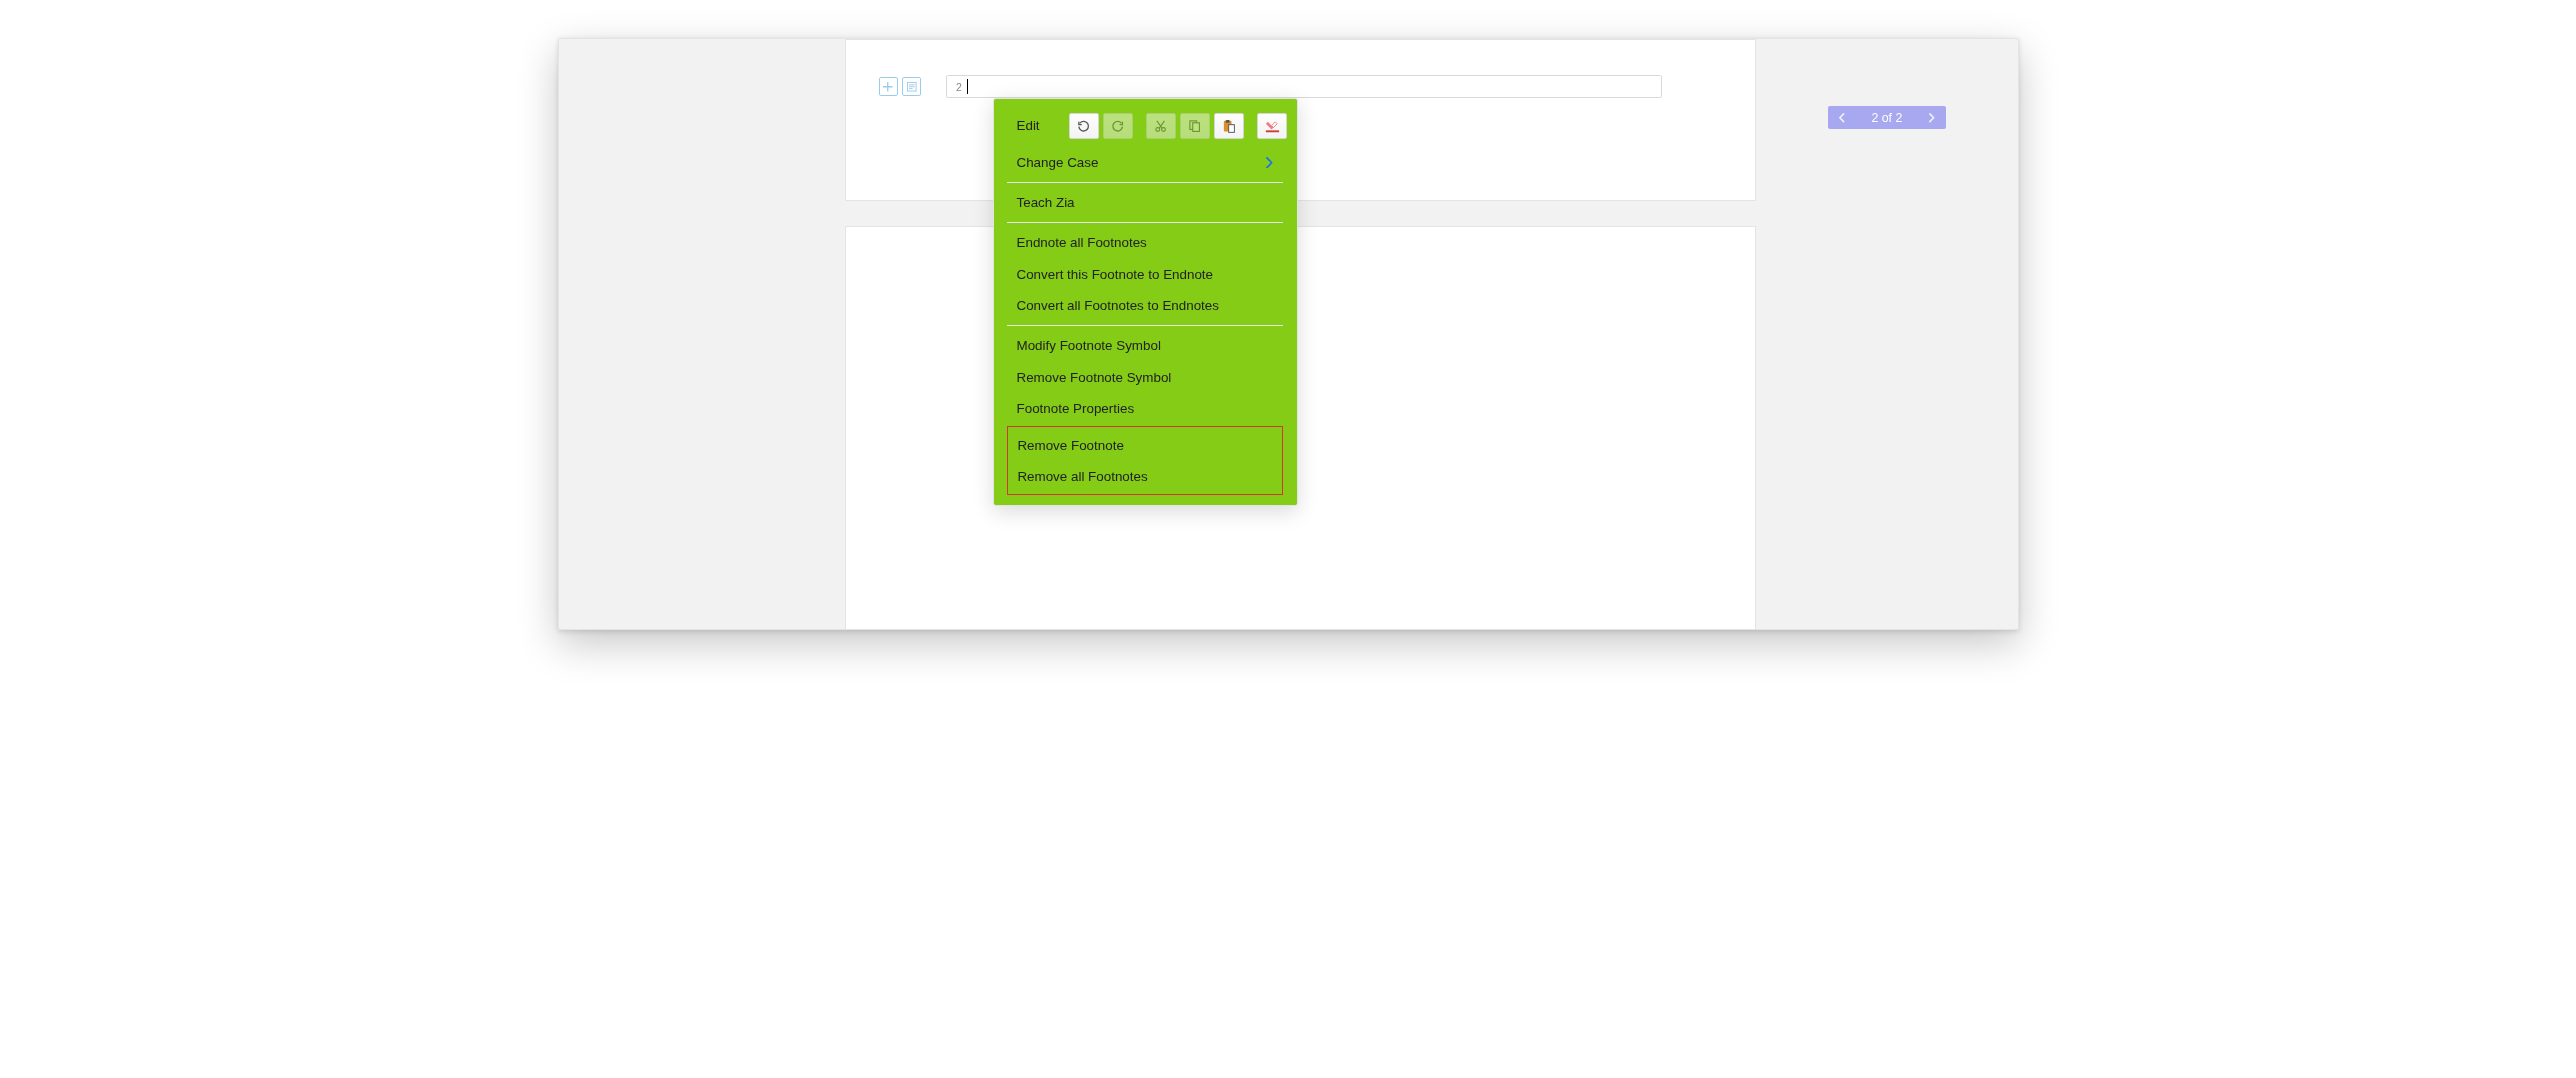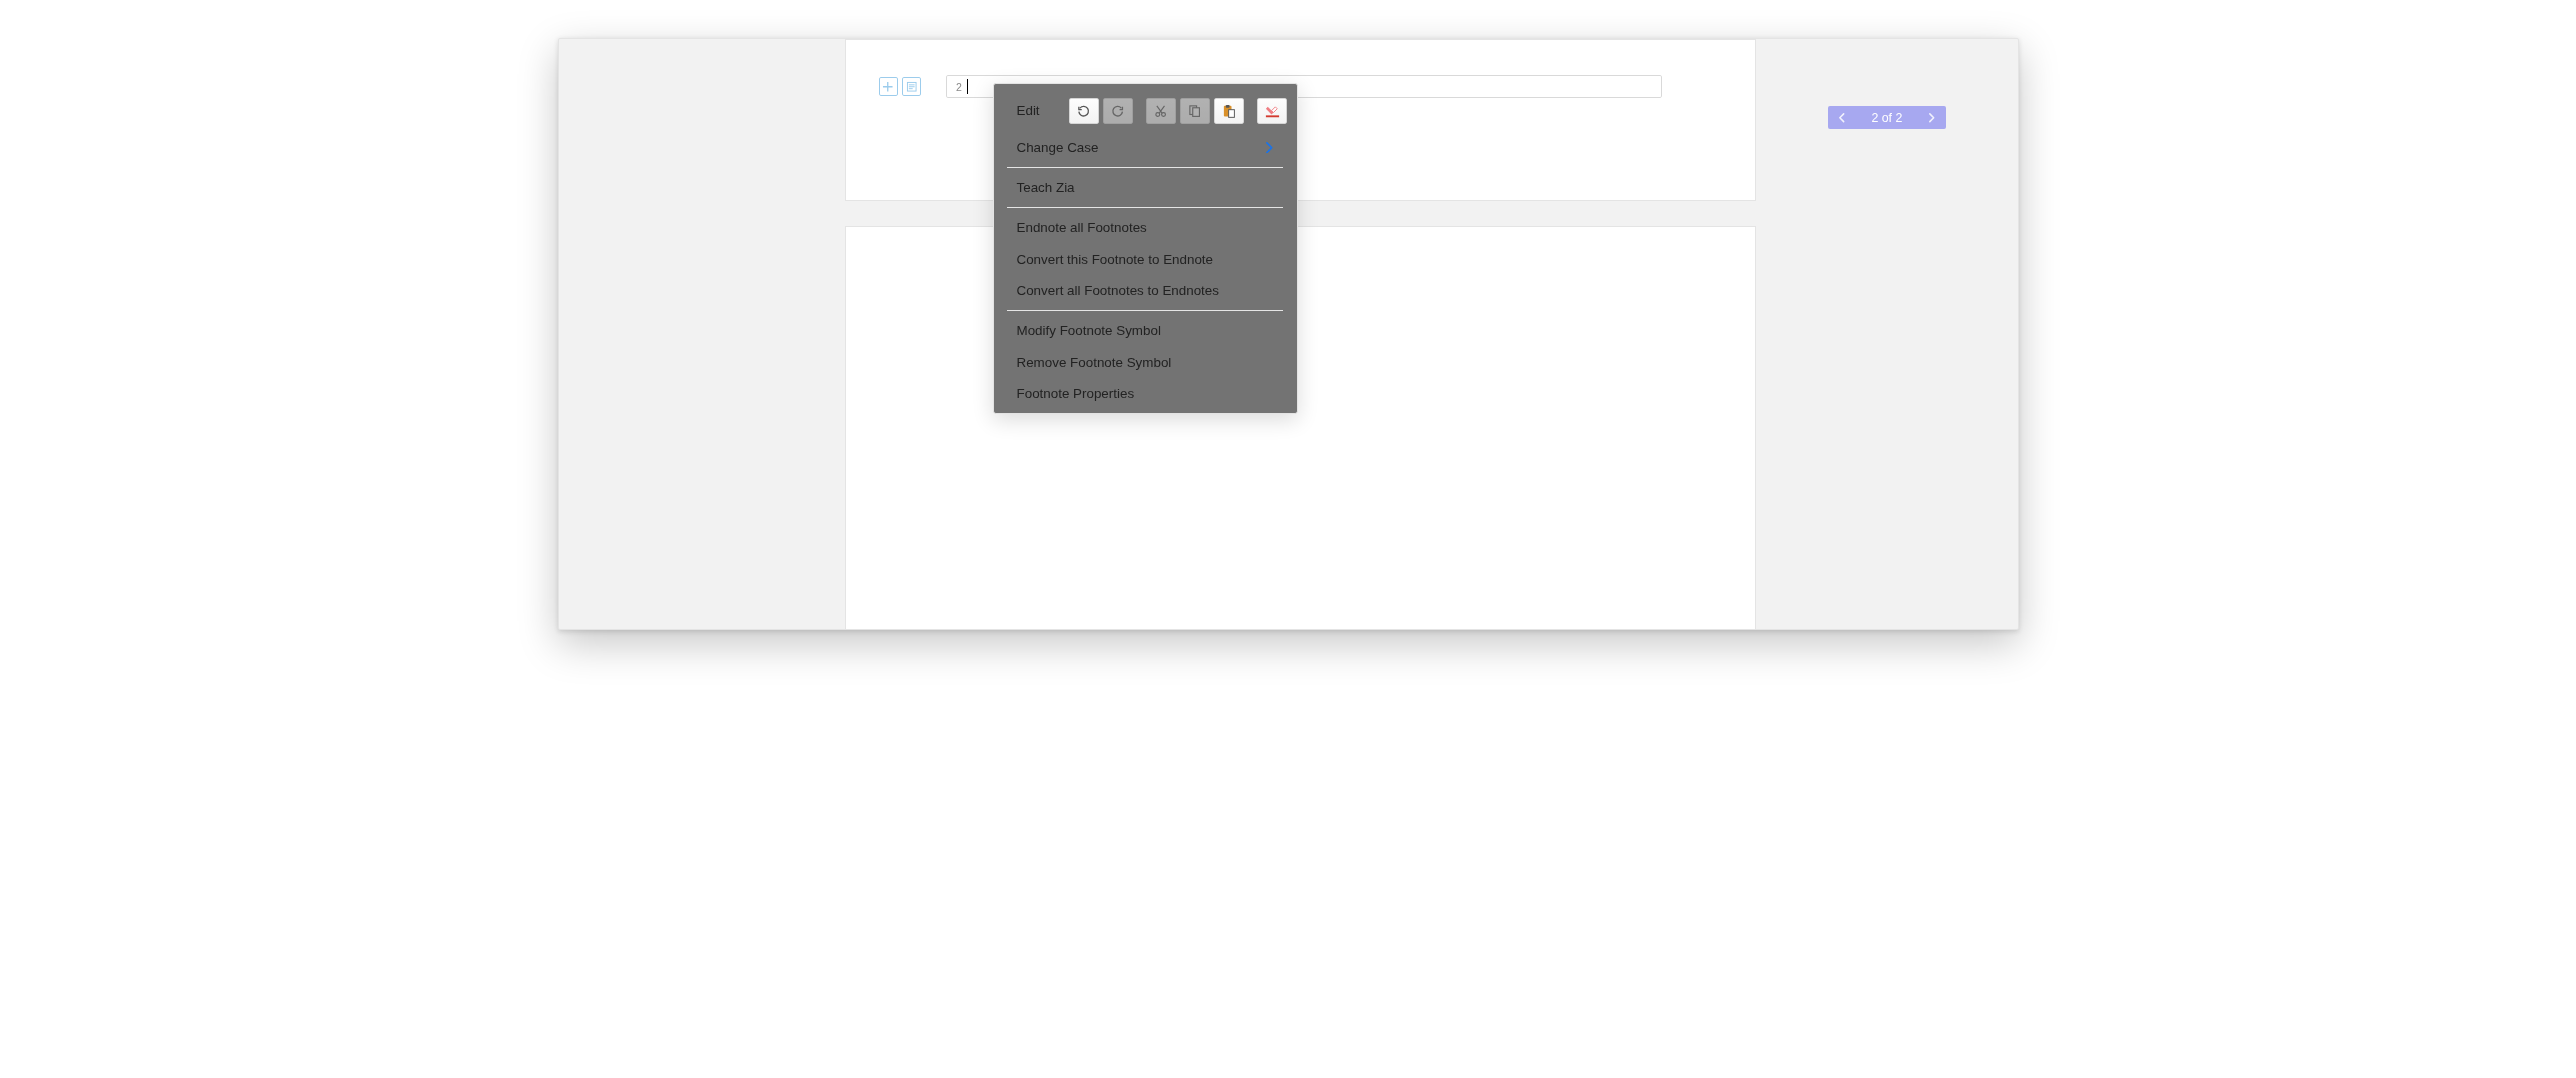"Edit" .context-menu { background: #737373 -> #84cc16; top: 44px -> 59px }
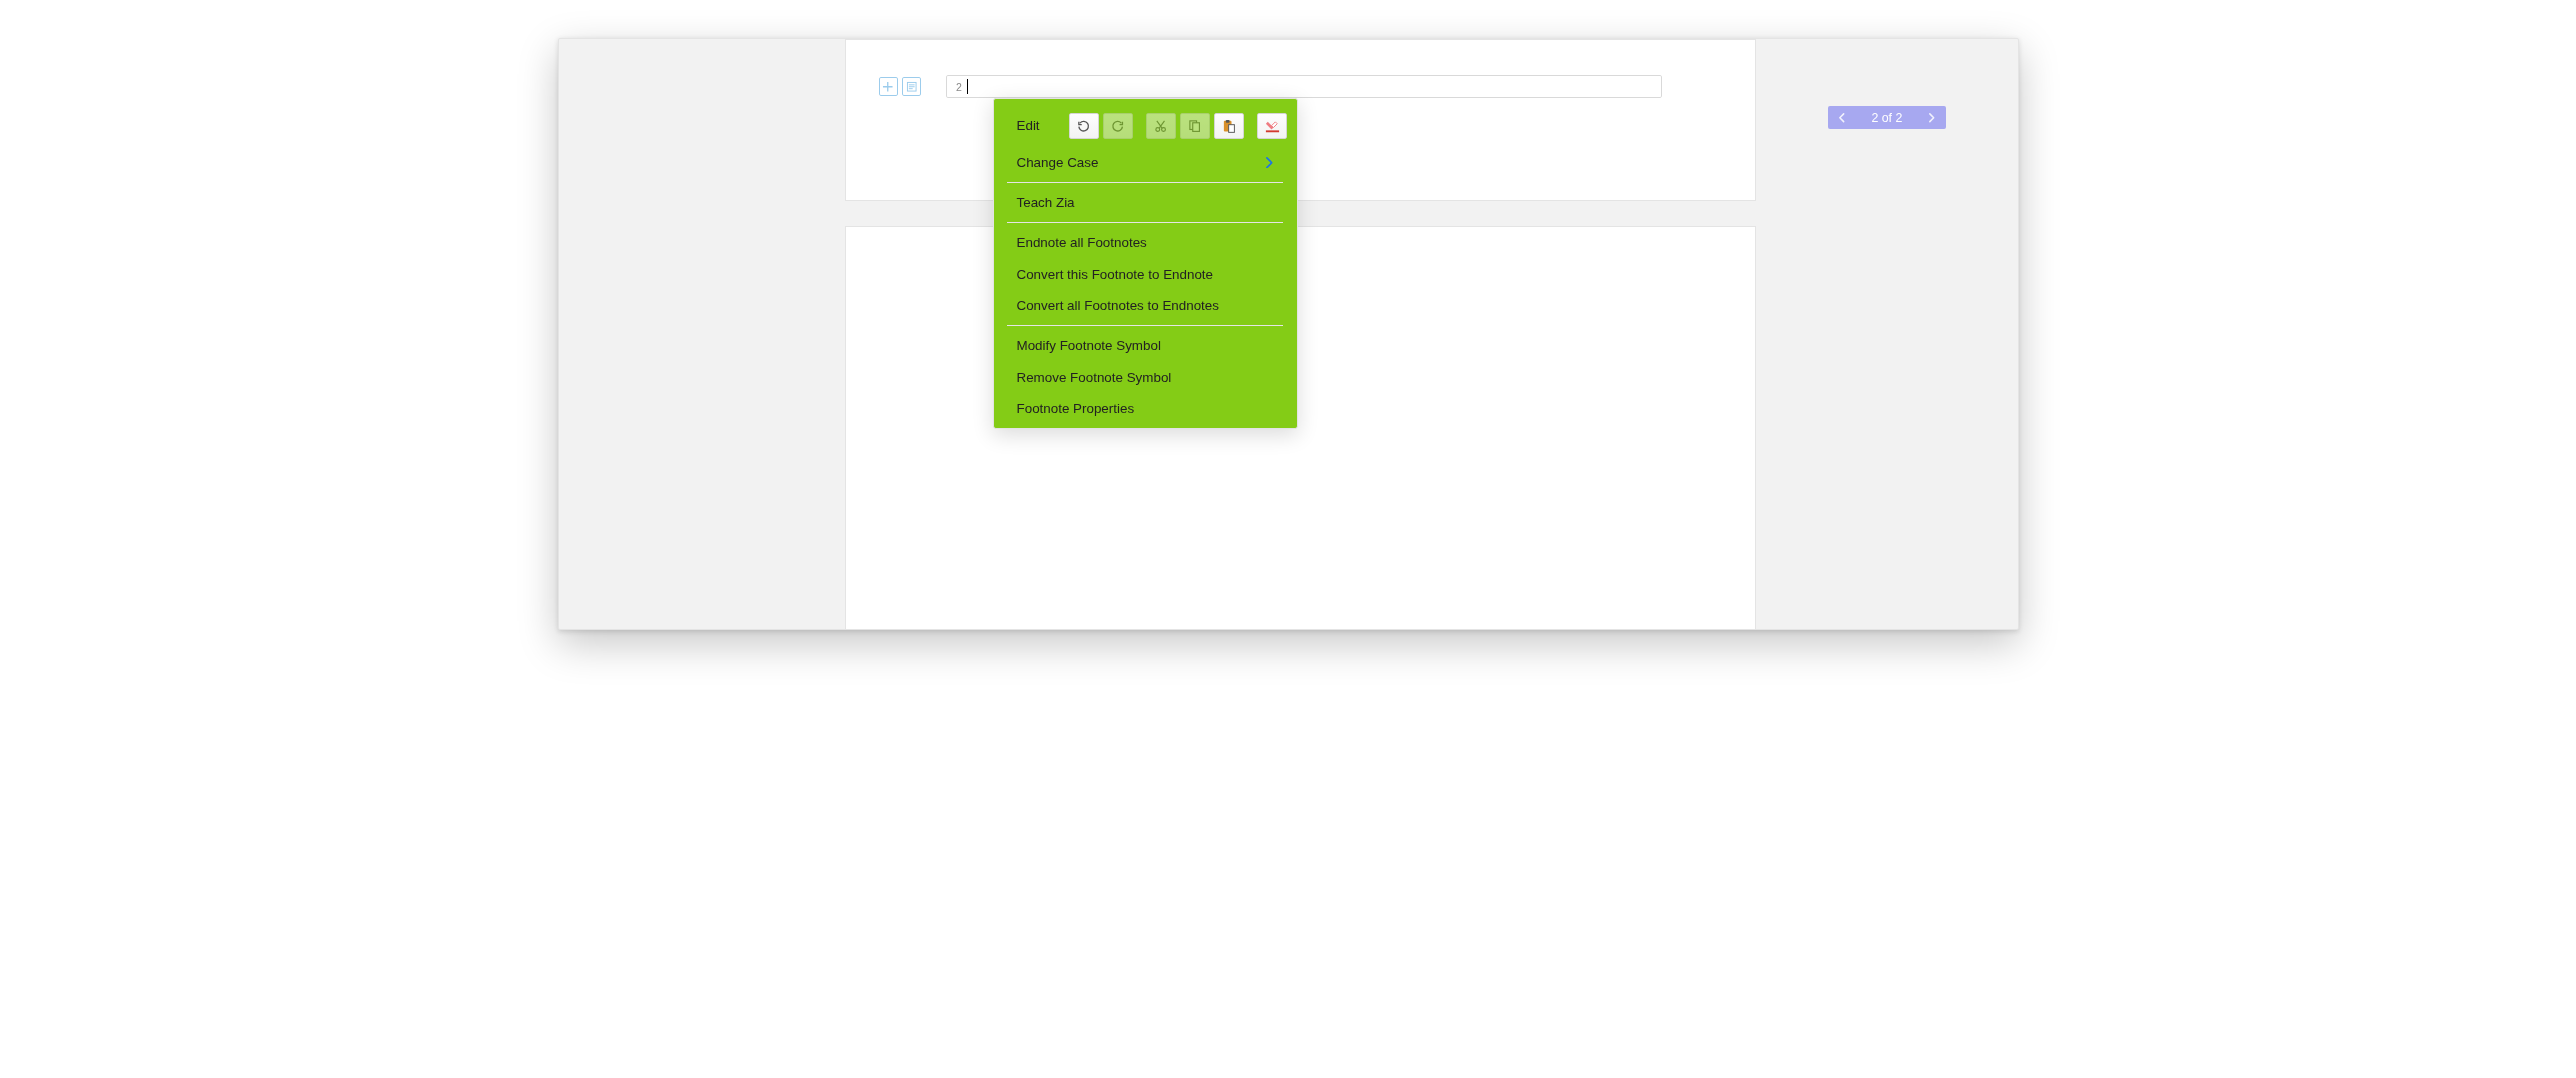"Remove Footnote" div.highlight-box { html: none -> <div> <div> <span>Remove Footnote</span> </div> <div> <span>Remove all Footnotes</span> </div> </div> }
